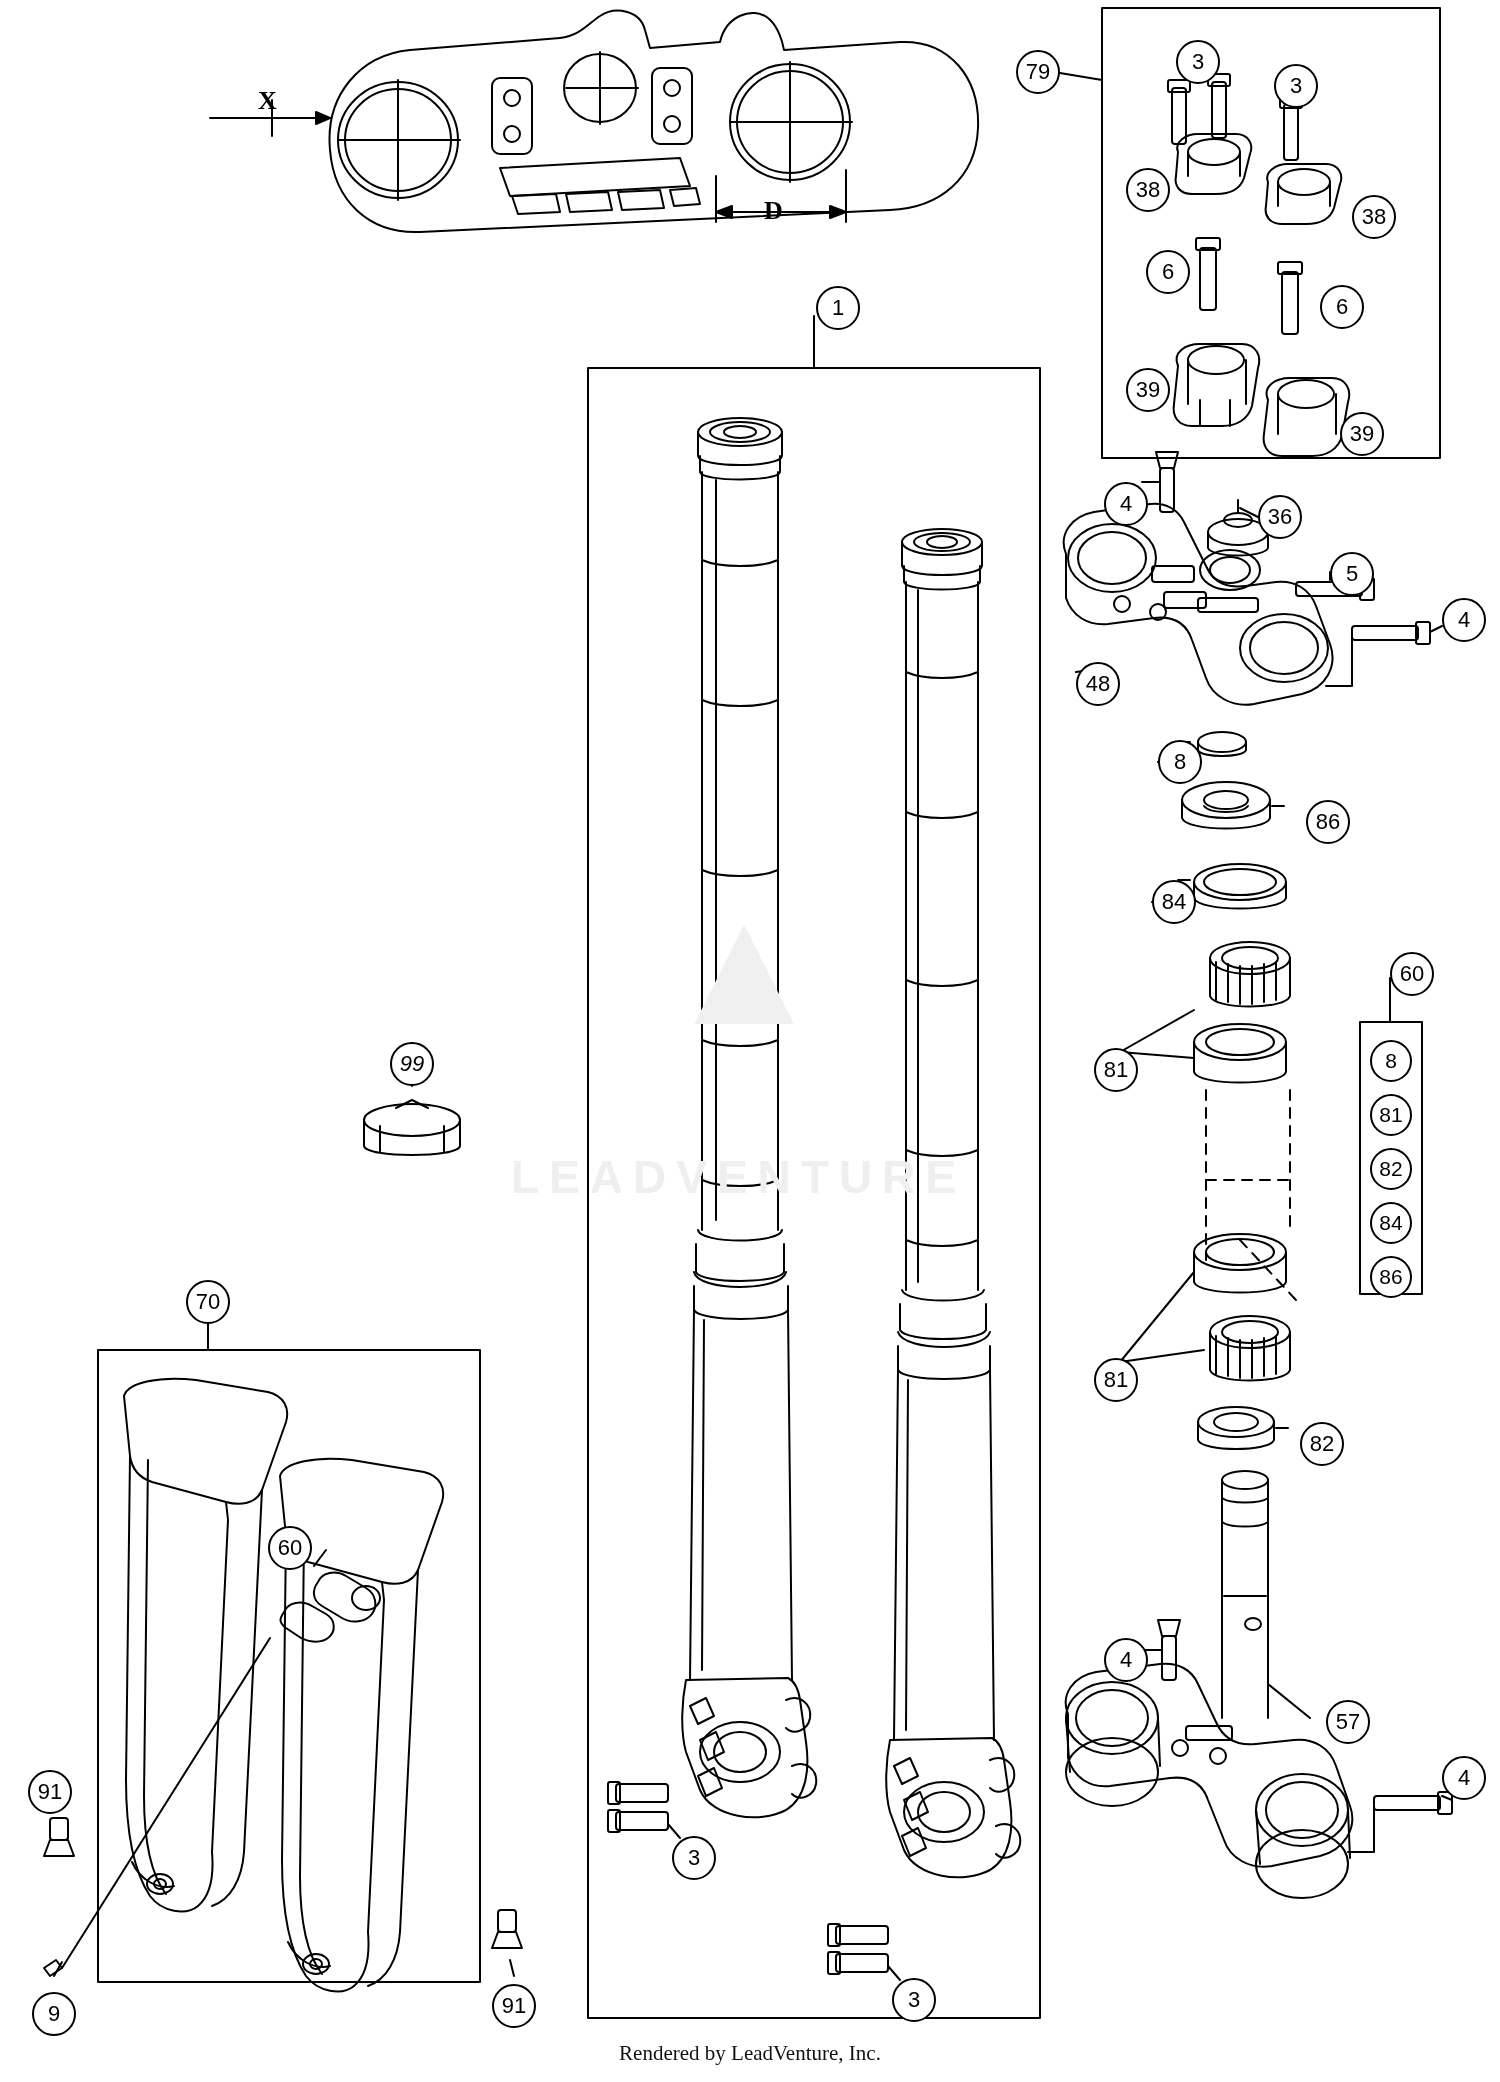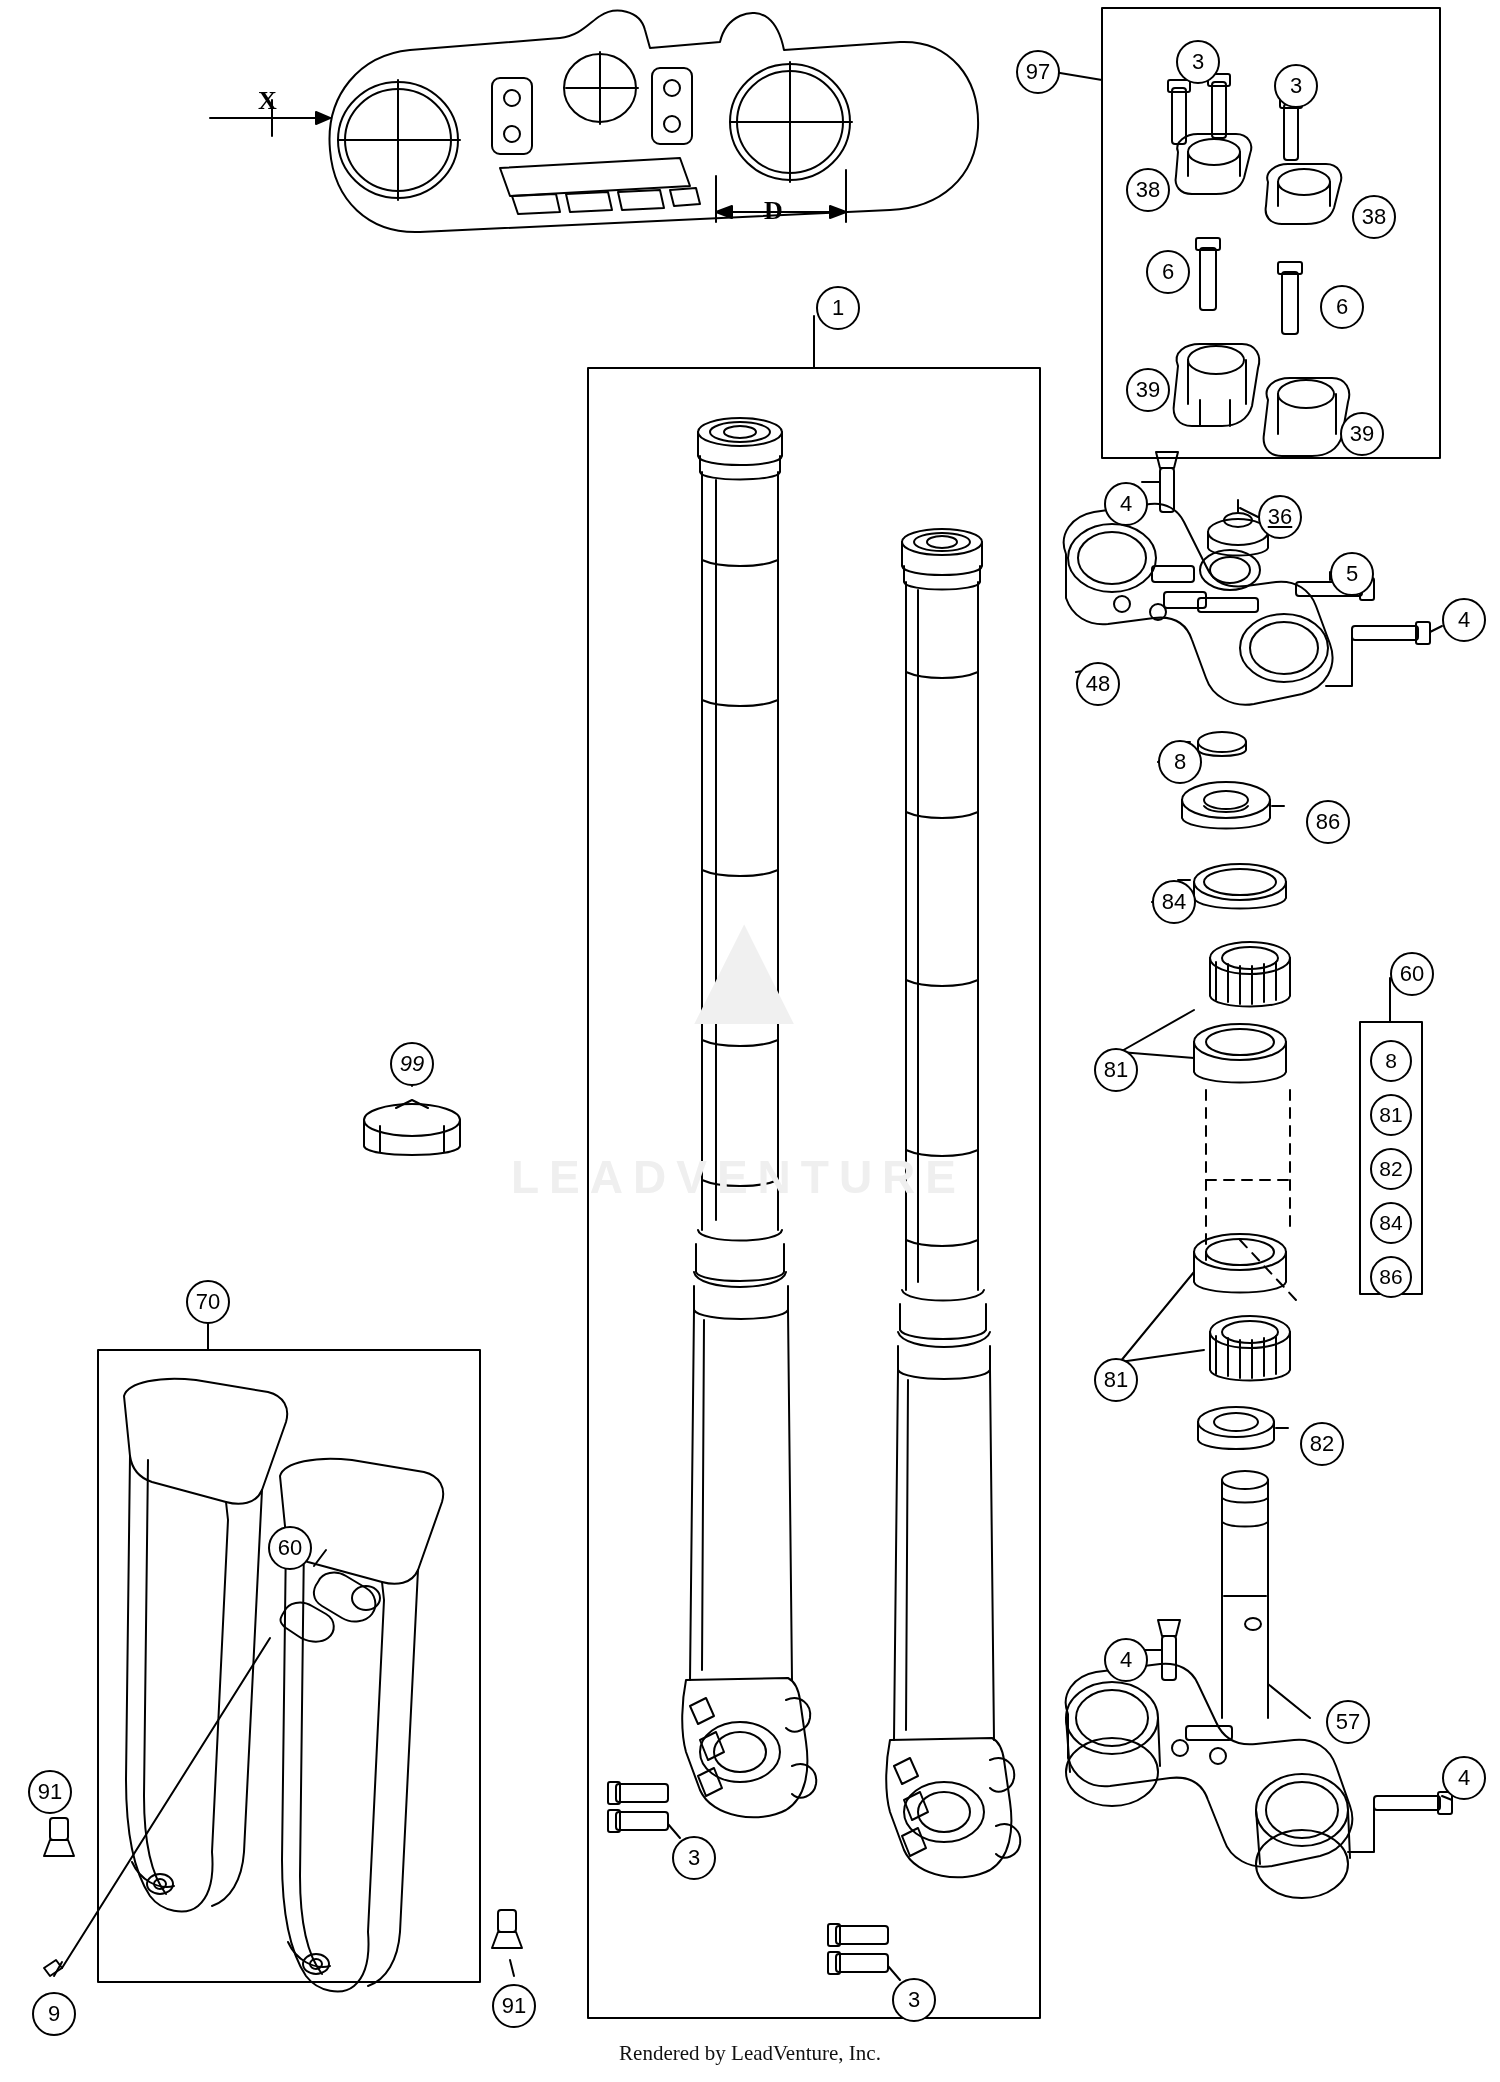"97" div.callout { text: 97 -> 79 }
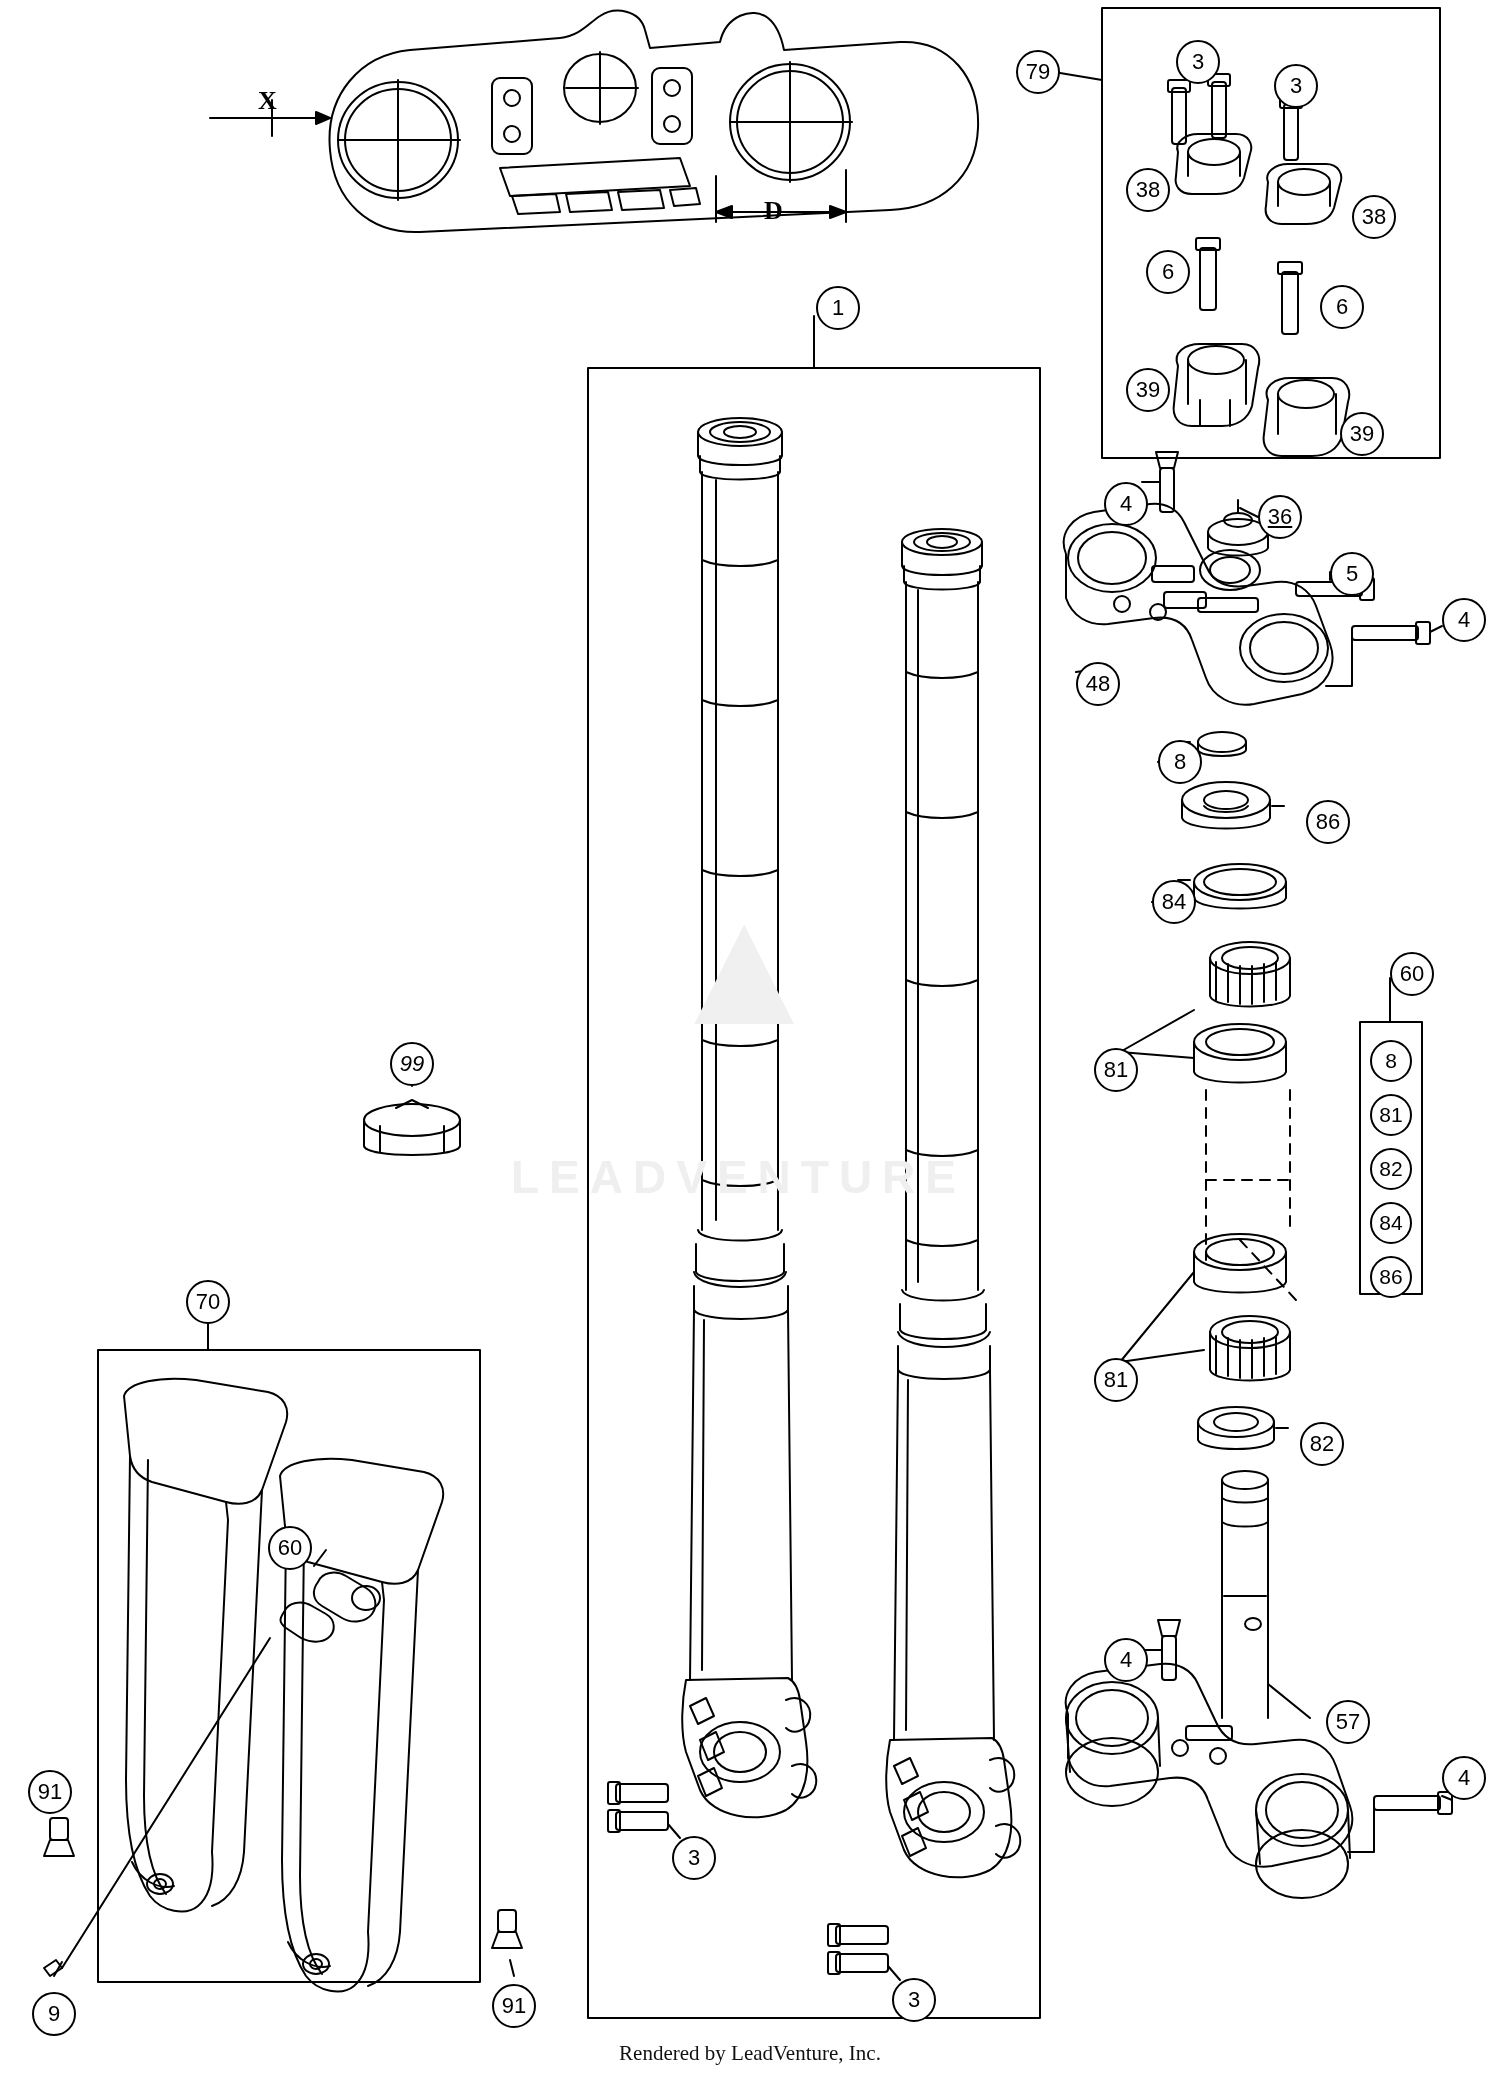"36" div.callout { text-decoration: underline -> none }
